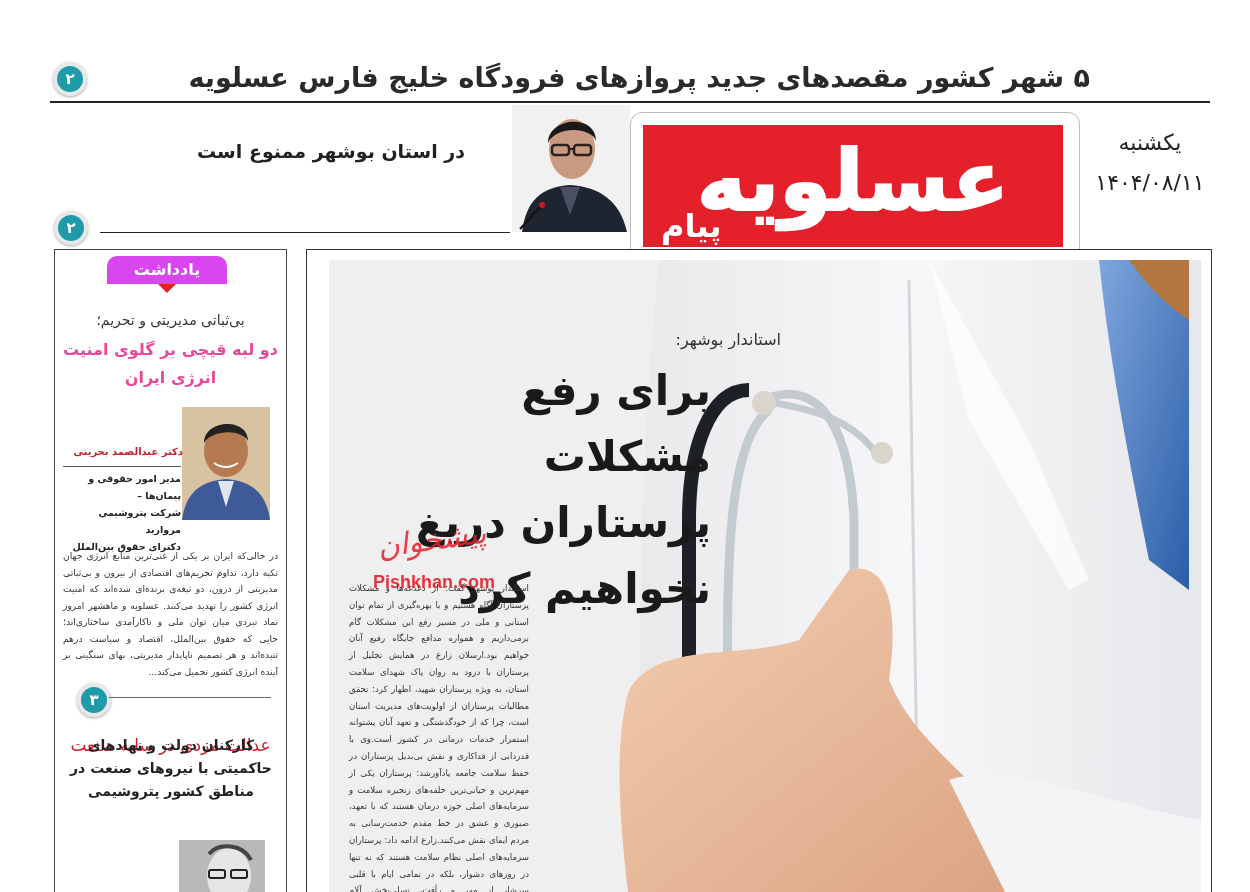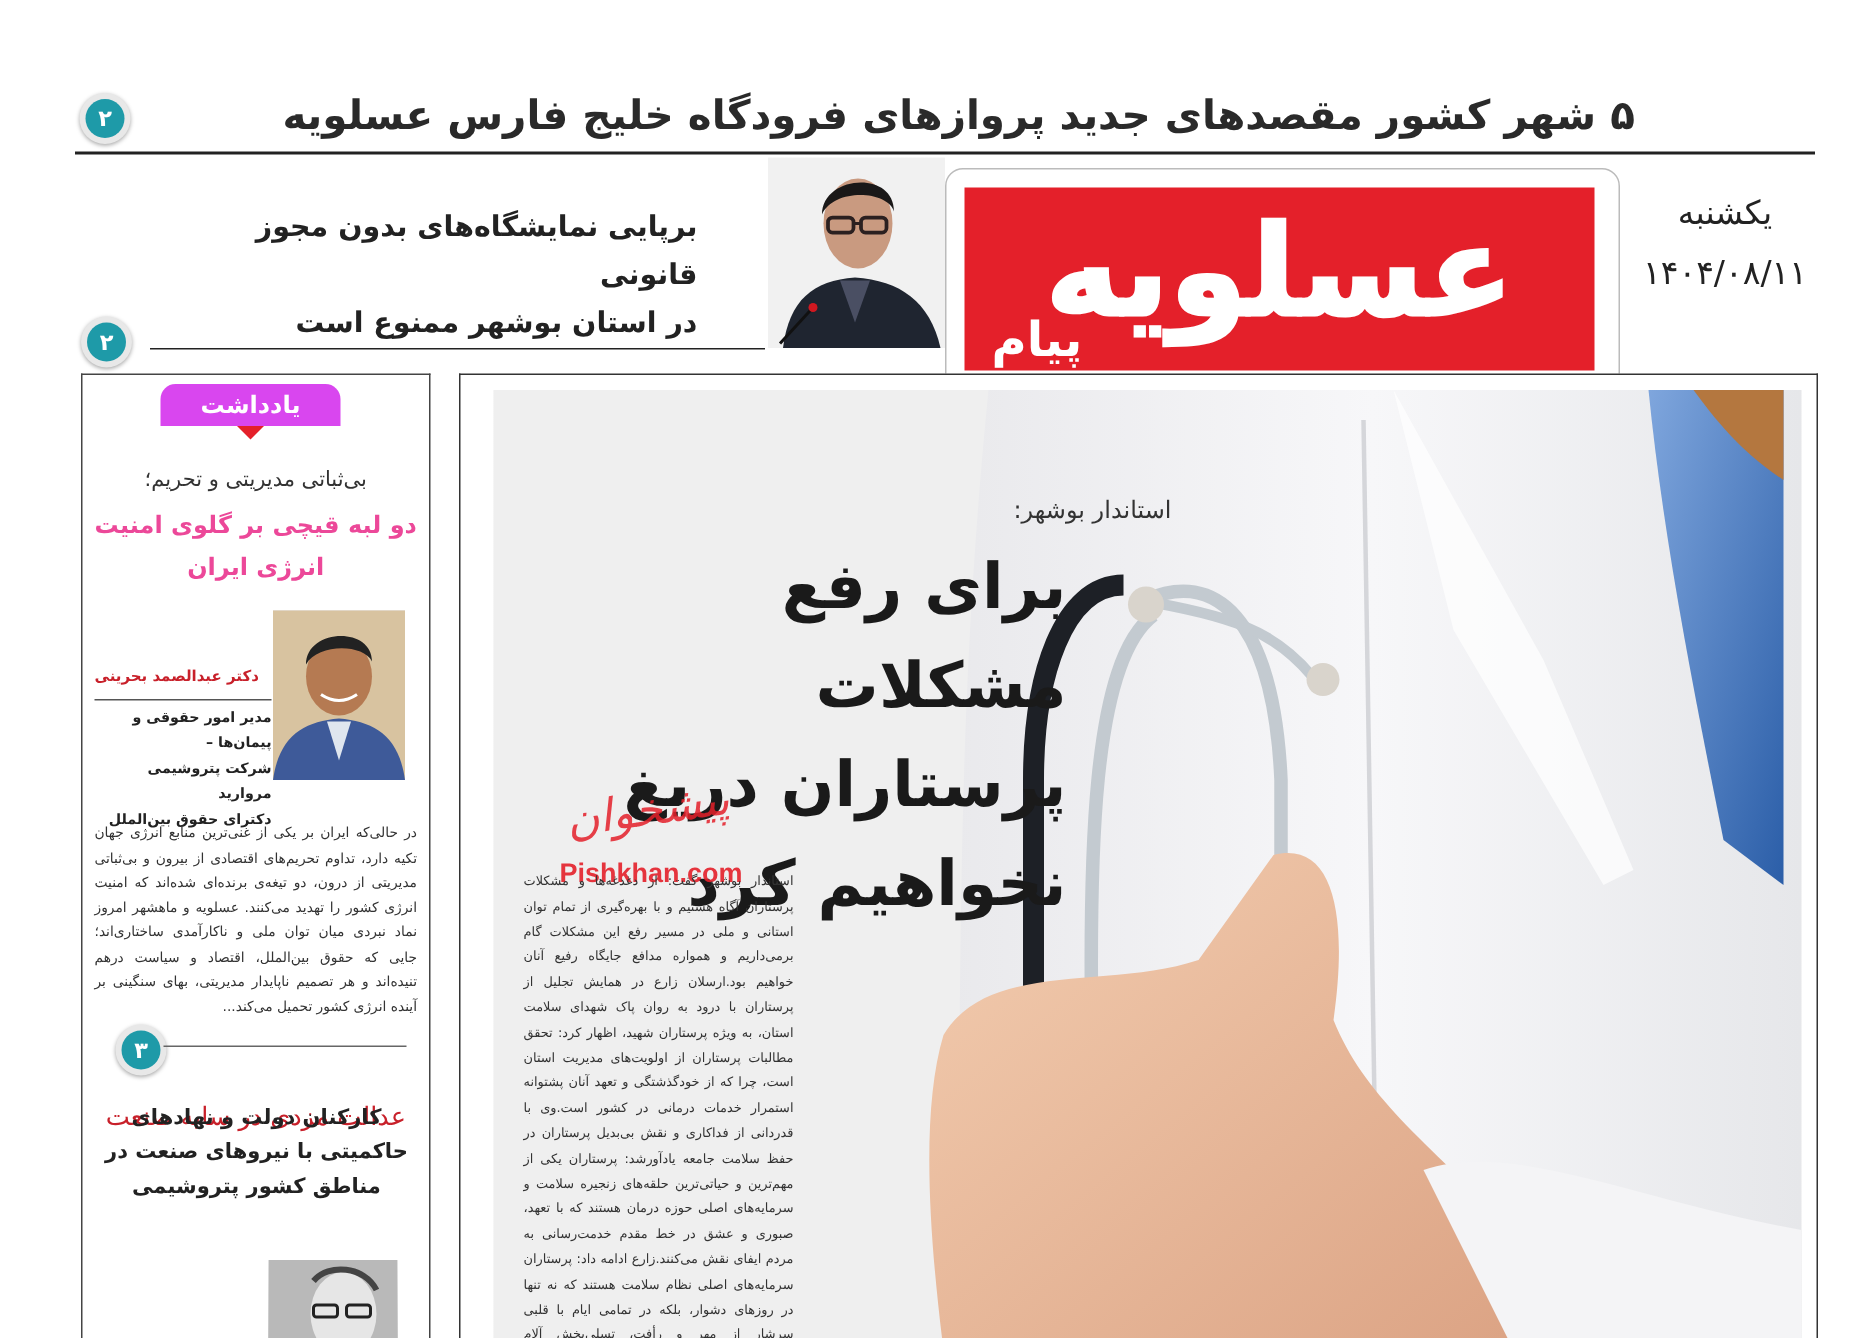"برپایی نمایشگاه‌های بدون مجوز قانونی" div { html: <div>برپایی نمایشگاه‌های بدون مجوز قانونی</div> -> none }
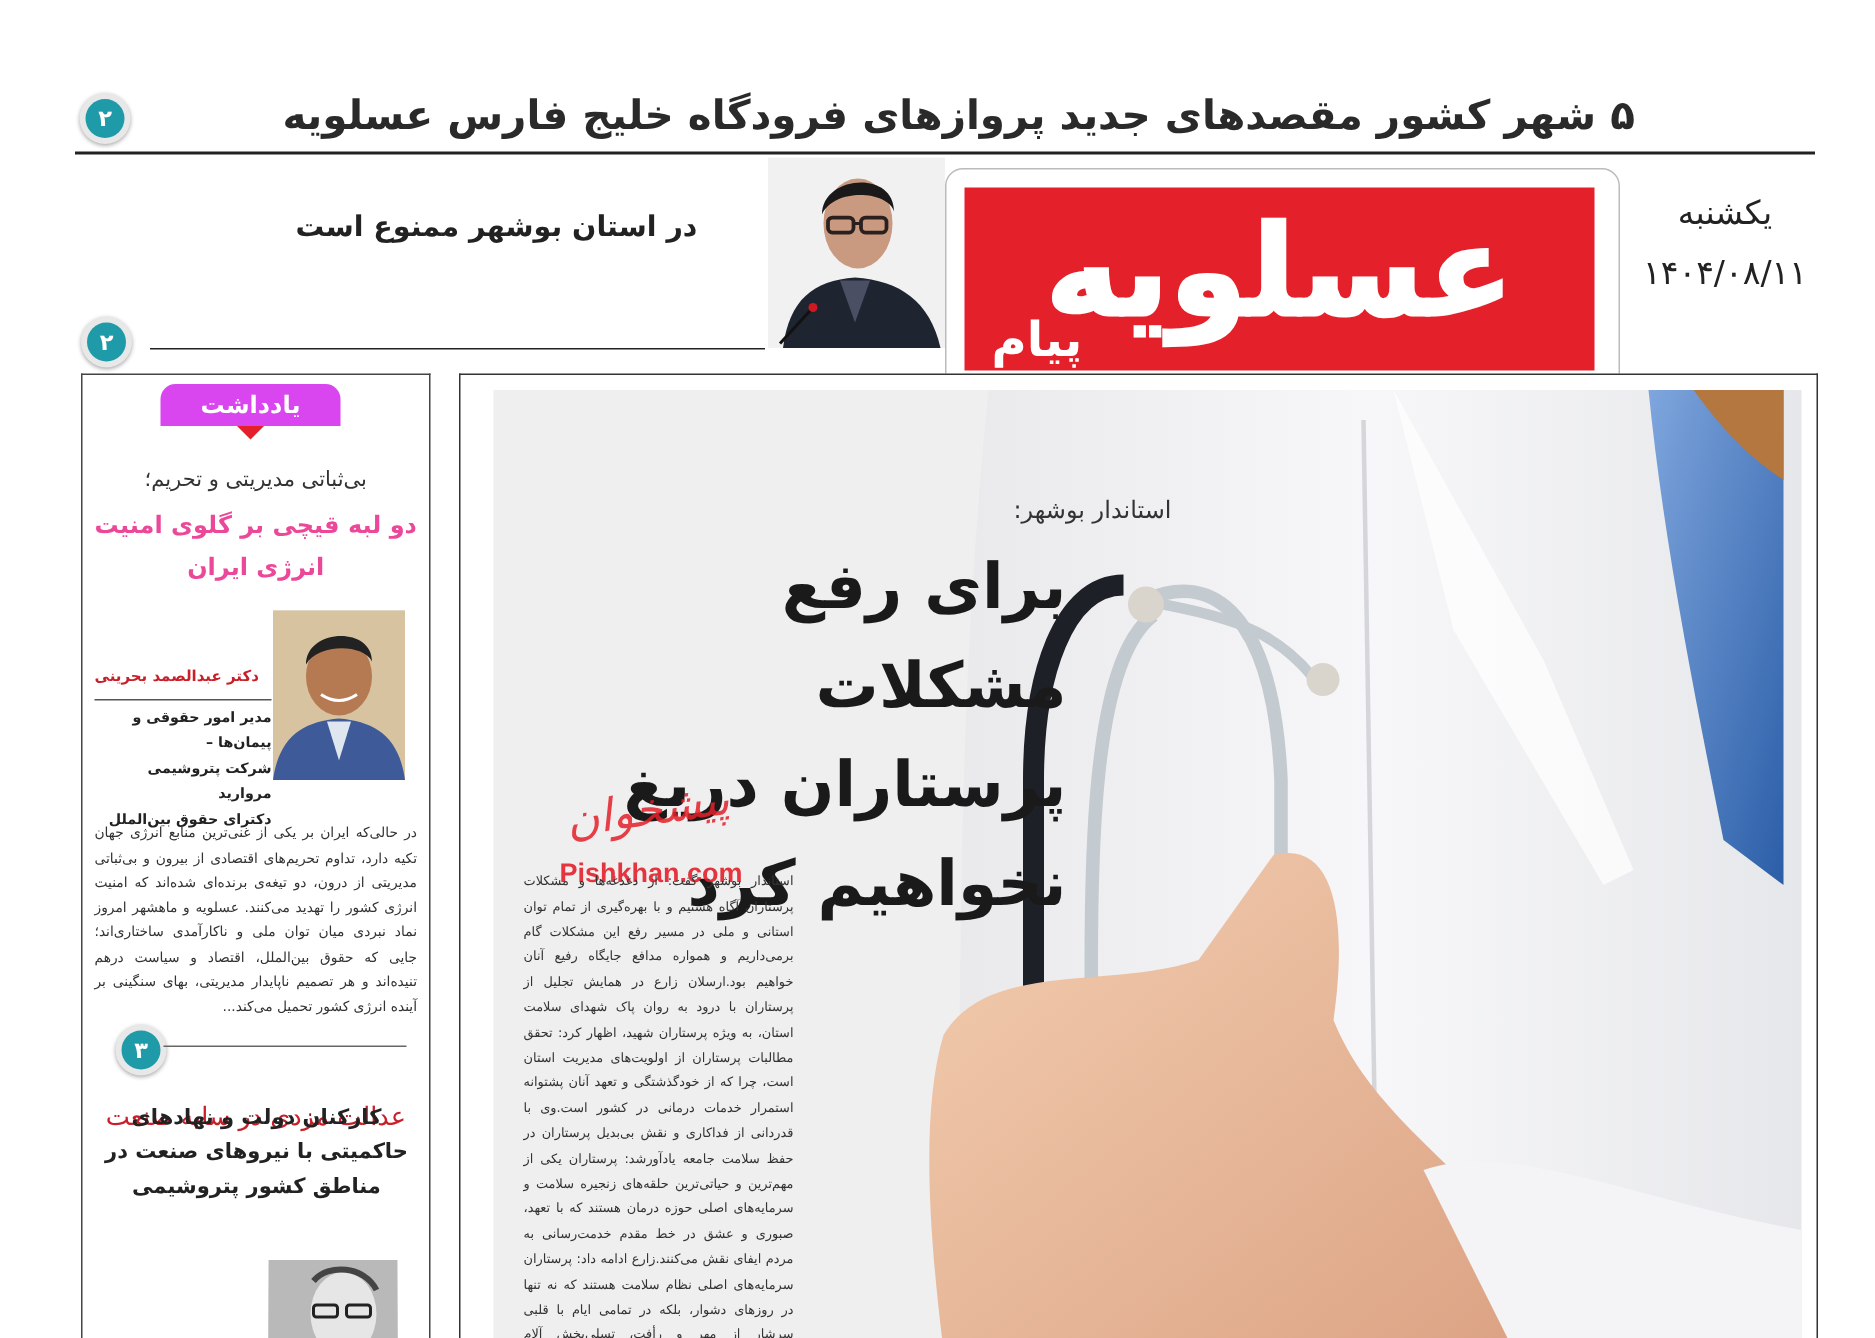"دکتر عبدالصمد بحرینی" #author-name { text-align: left -> right }
